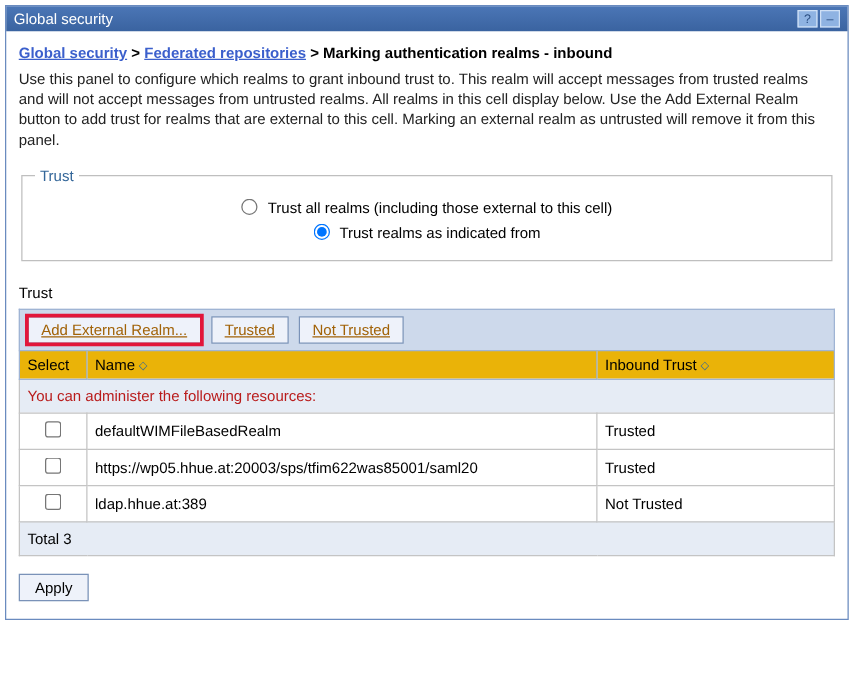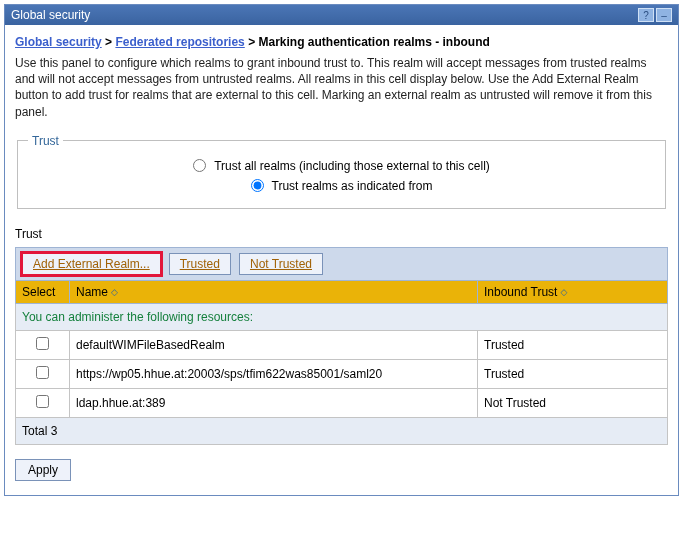"You can administer the following" .subhead td { color: #15803d -> #b91c1c }
